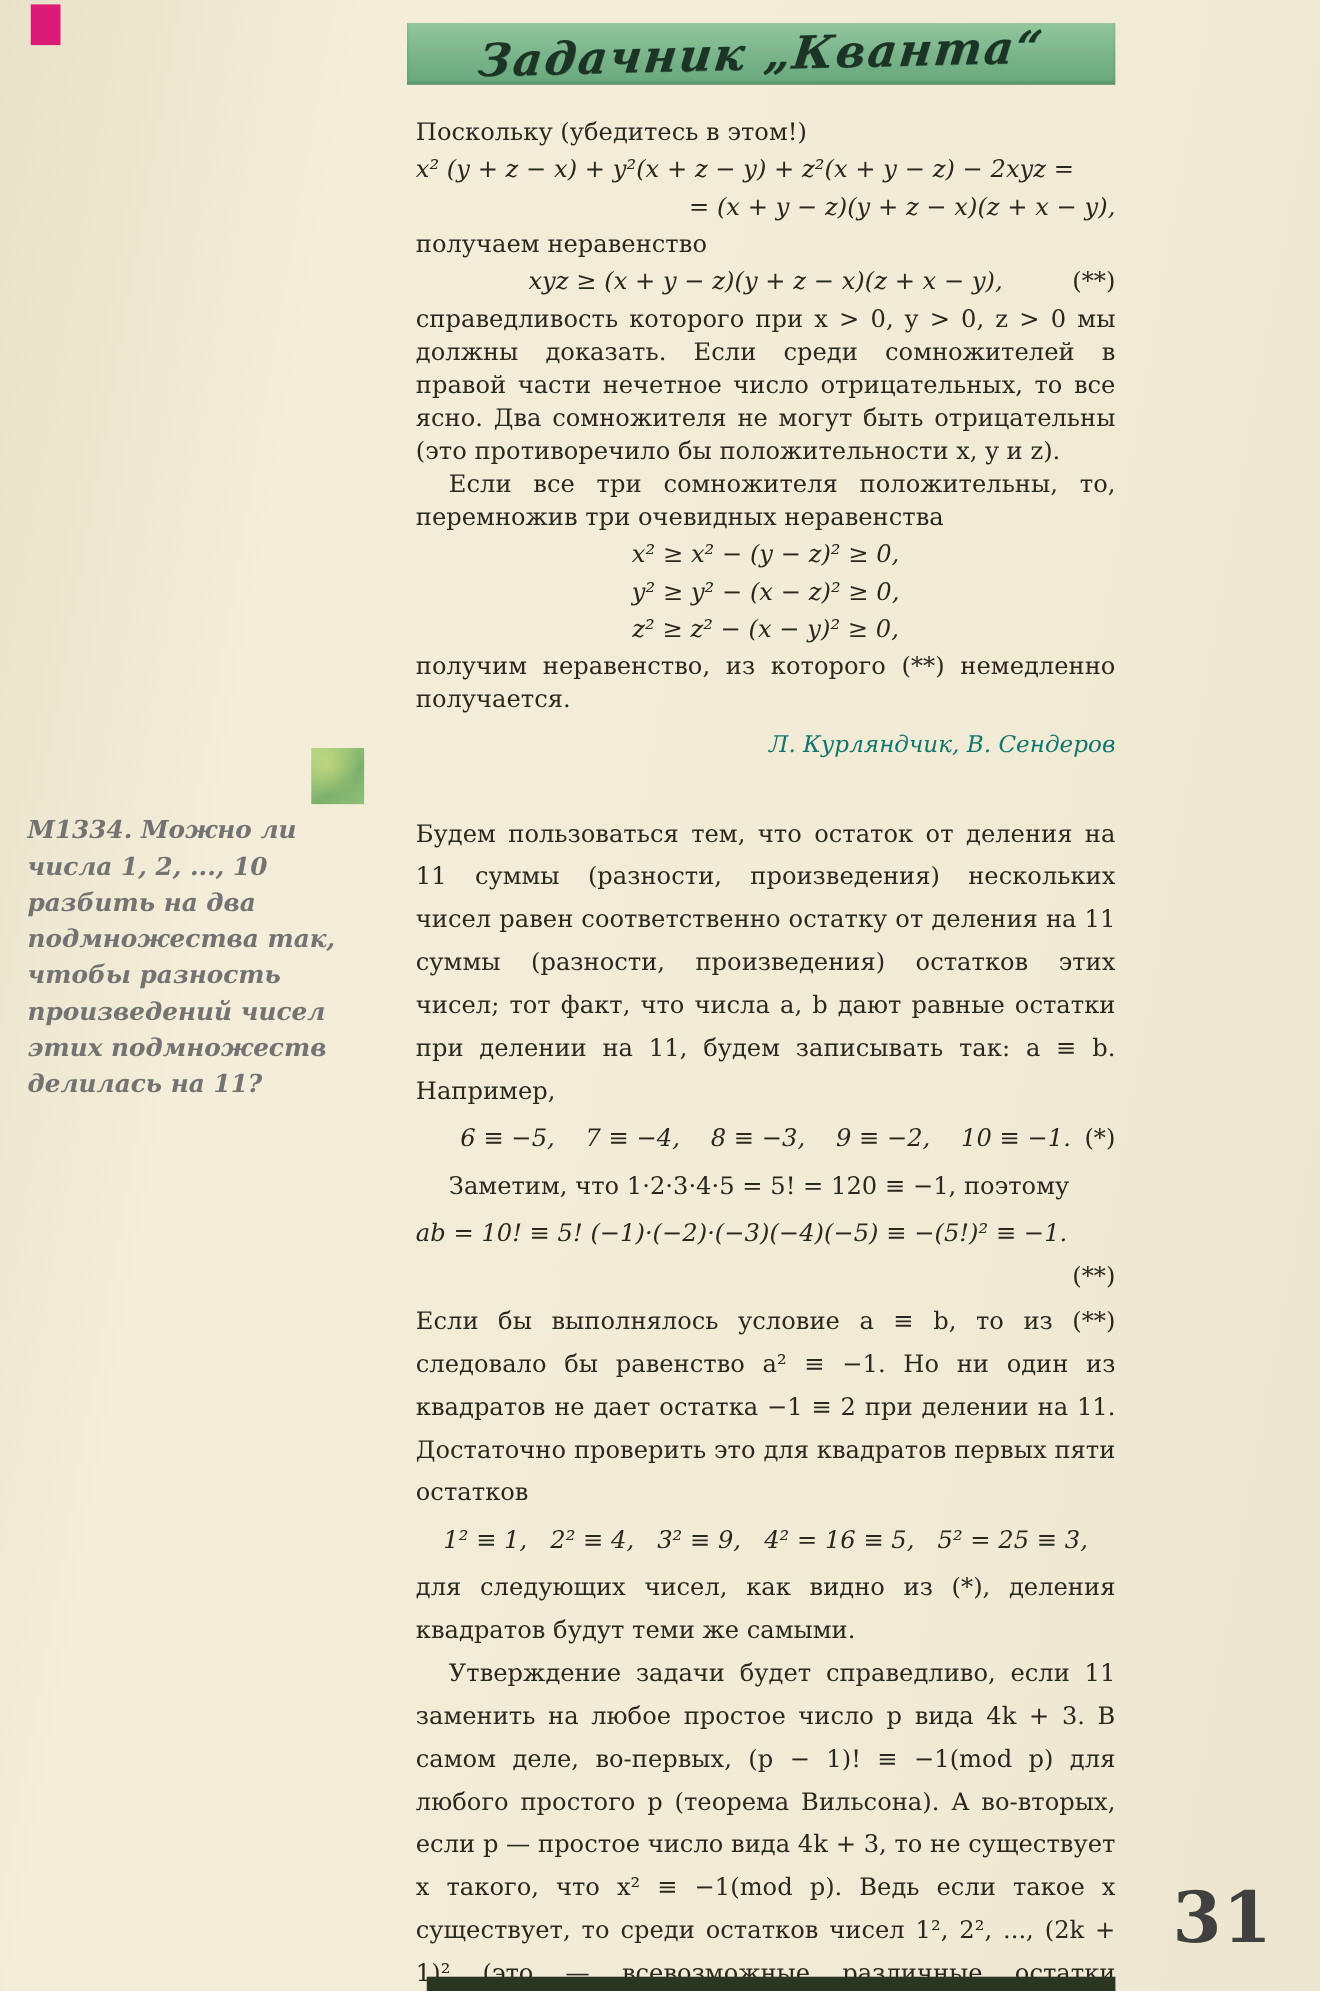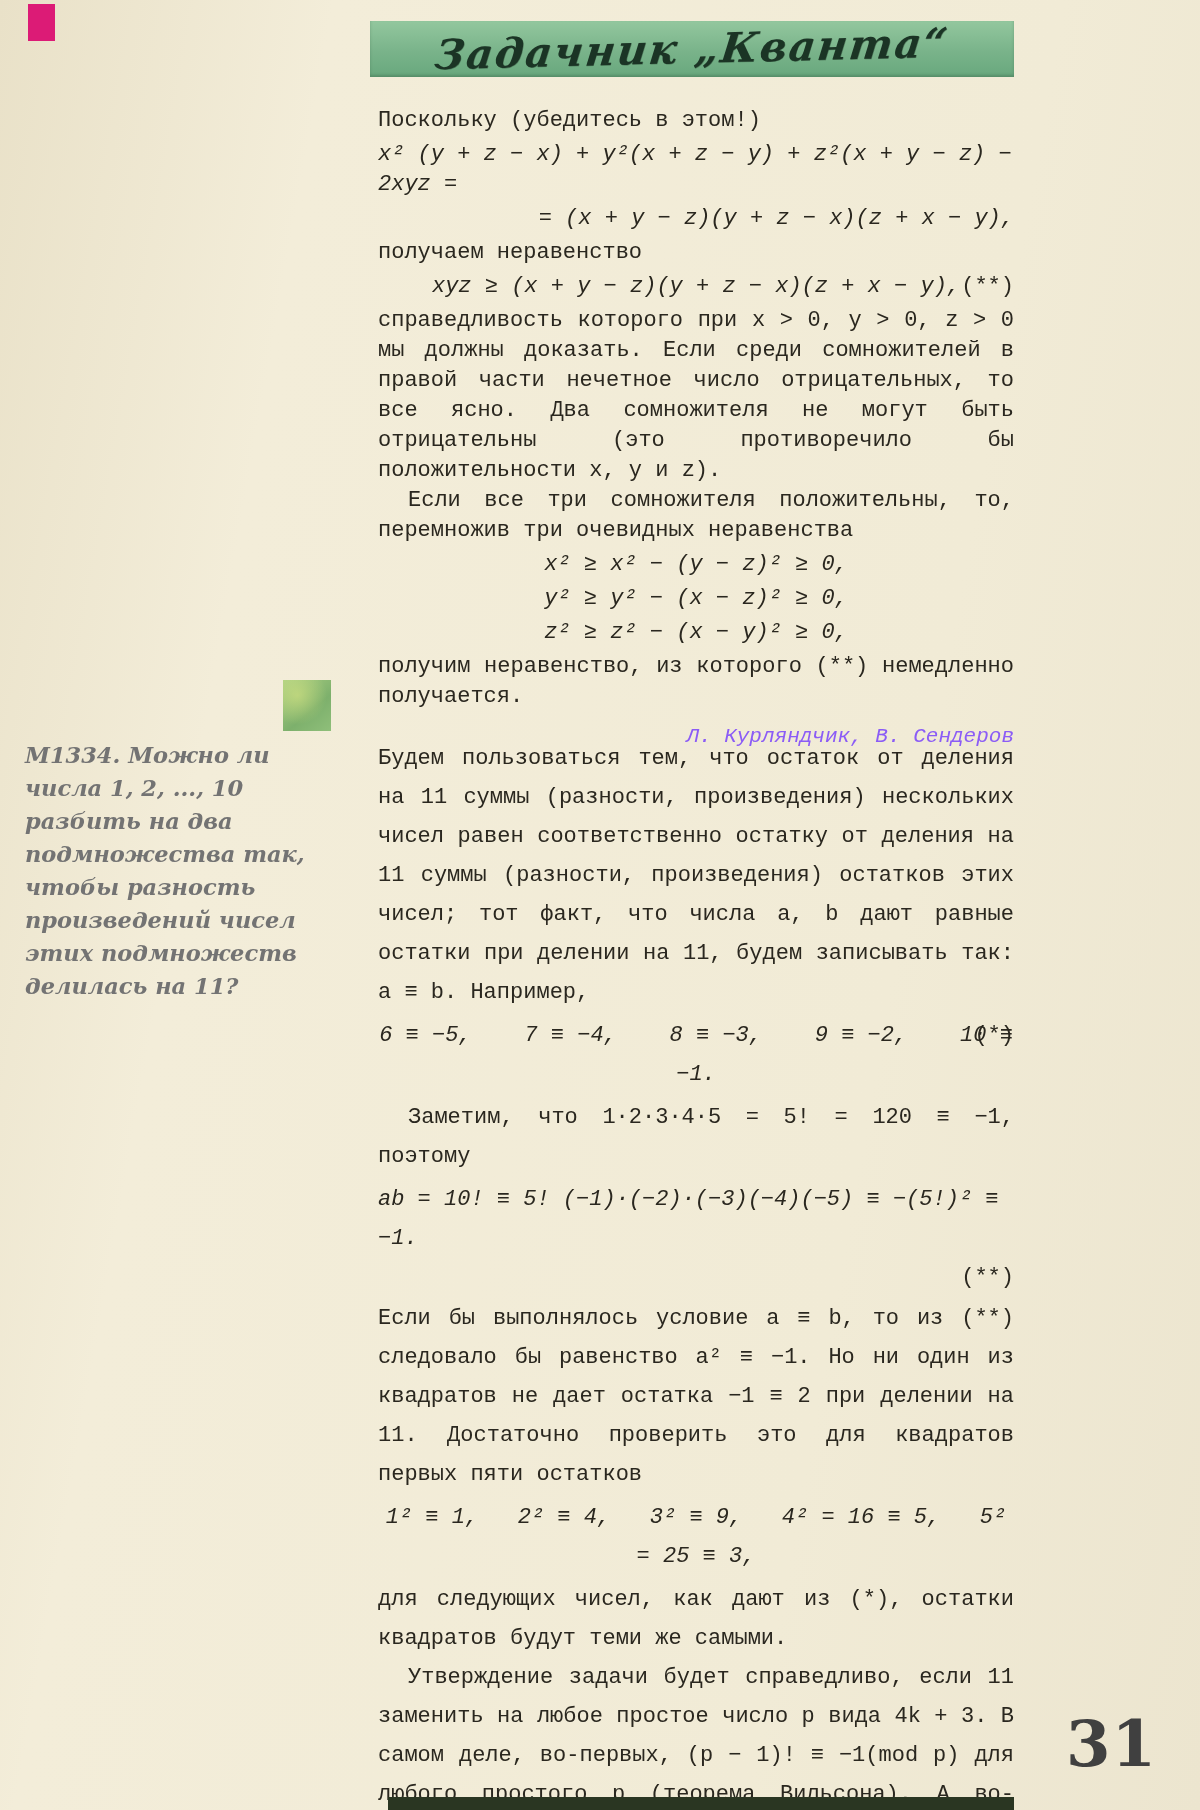"Поскольку (убедитесь в этом!)" .col { font-family: Liberation Mono, monospace -> none }
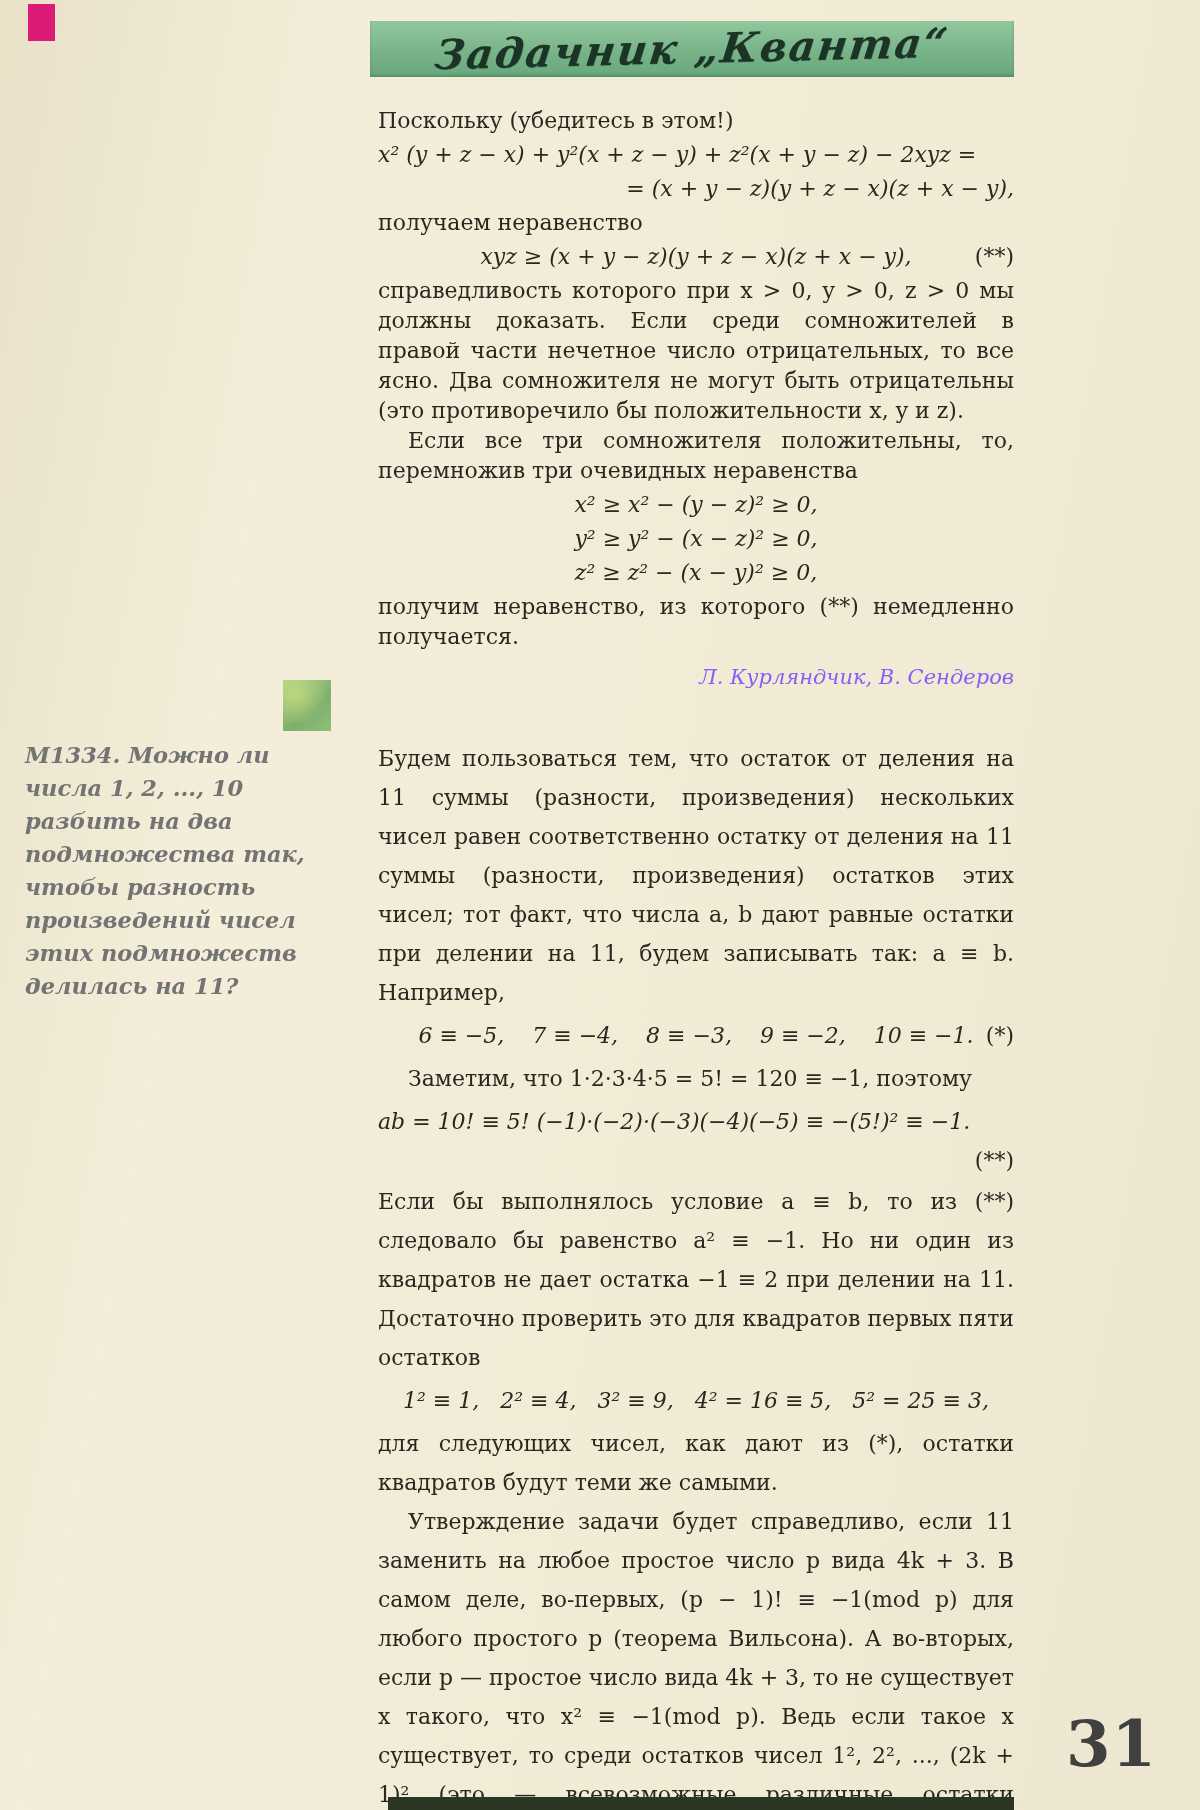"Л. Курляндчик, В. Сендеров" .authors { color: #8b5cf6 -> #0f766e }
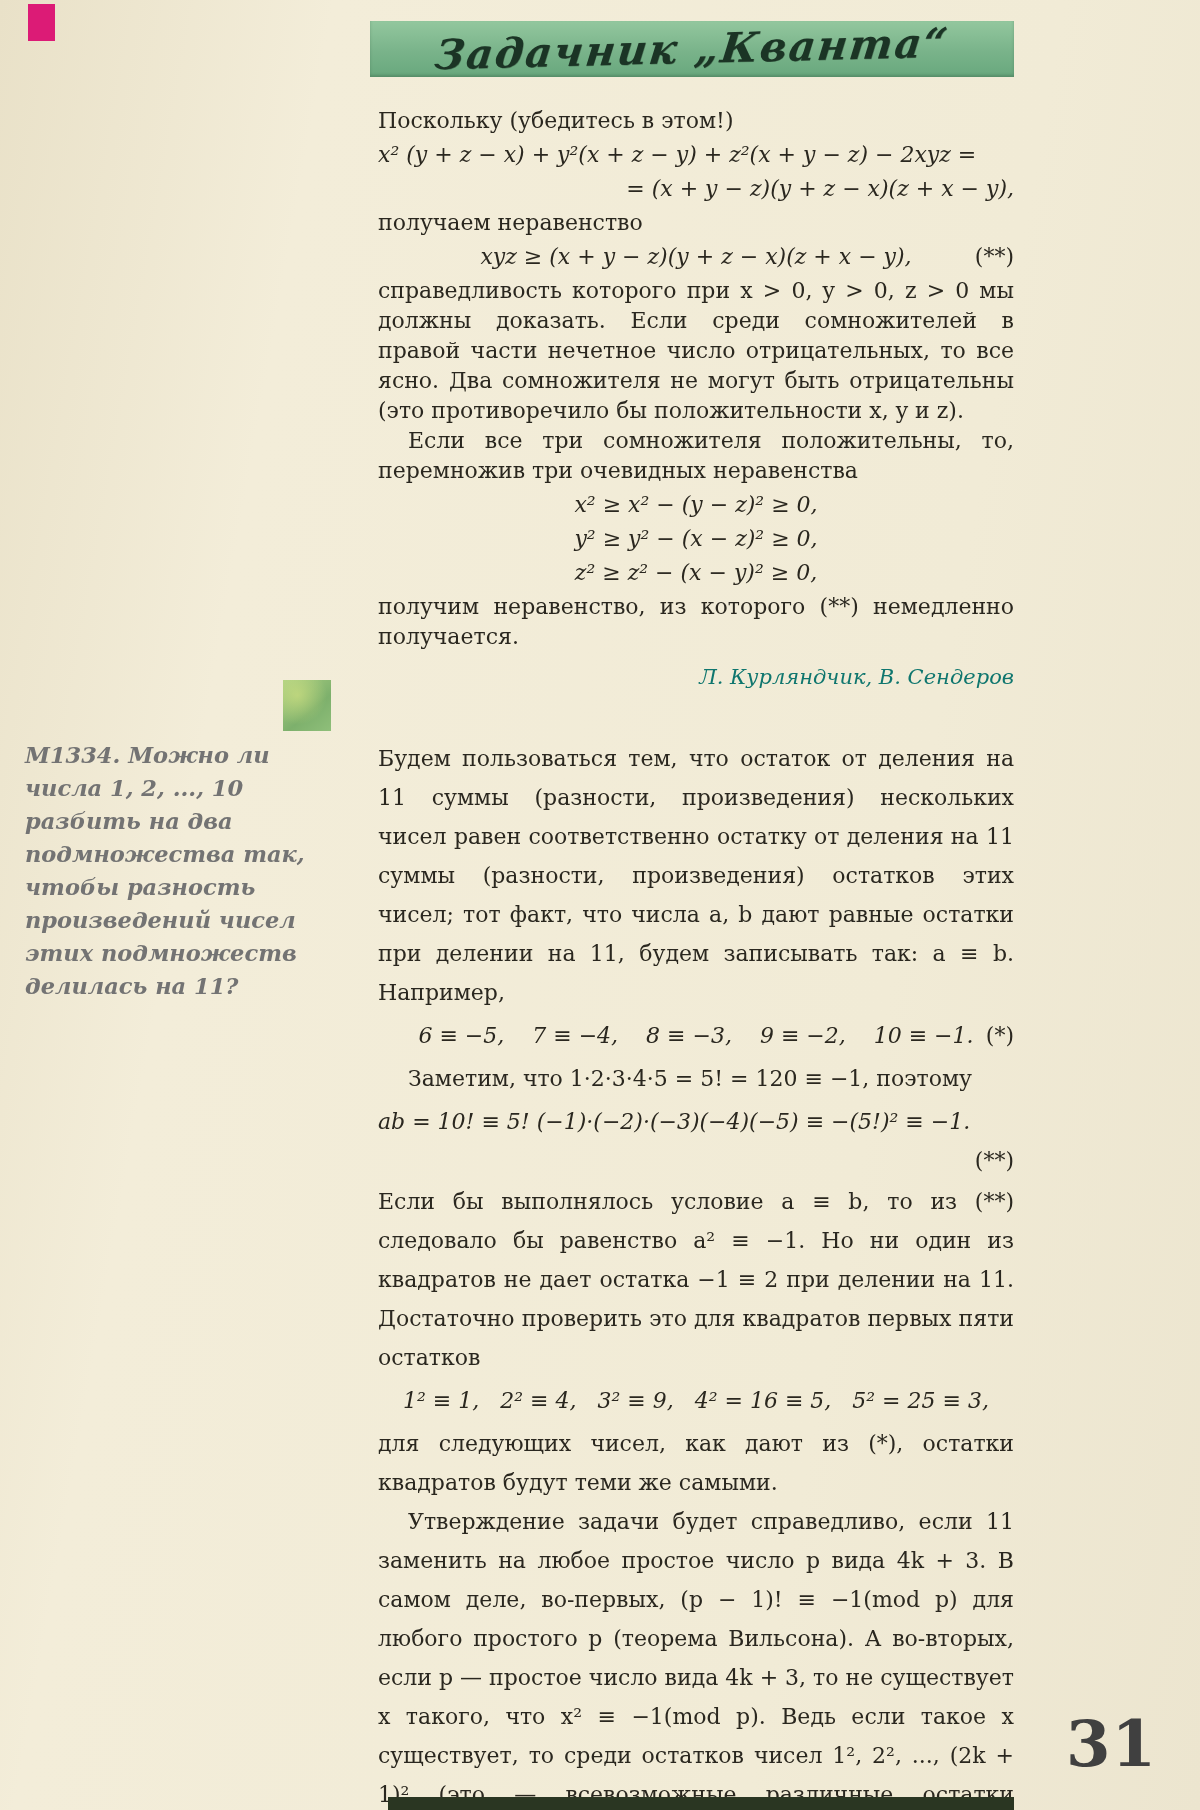"для следующих чисел, как дают" p { text: дают из (*), остатки -> видно из (*), деления }
